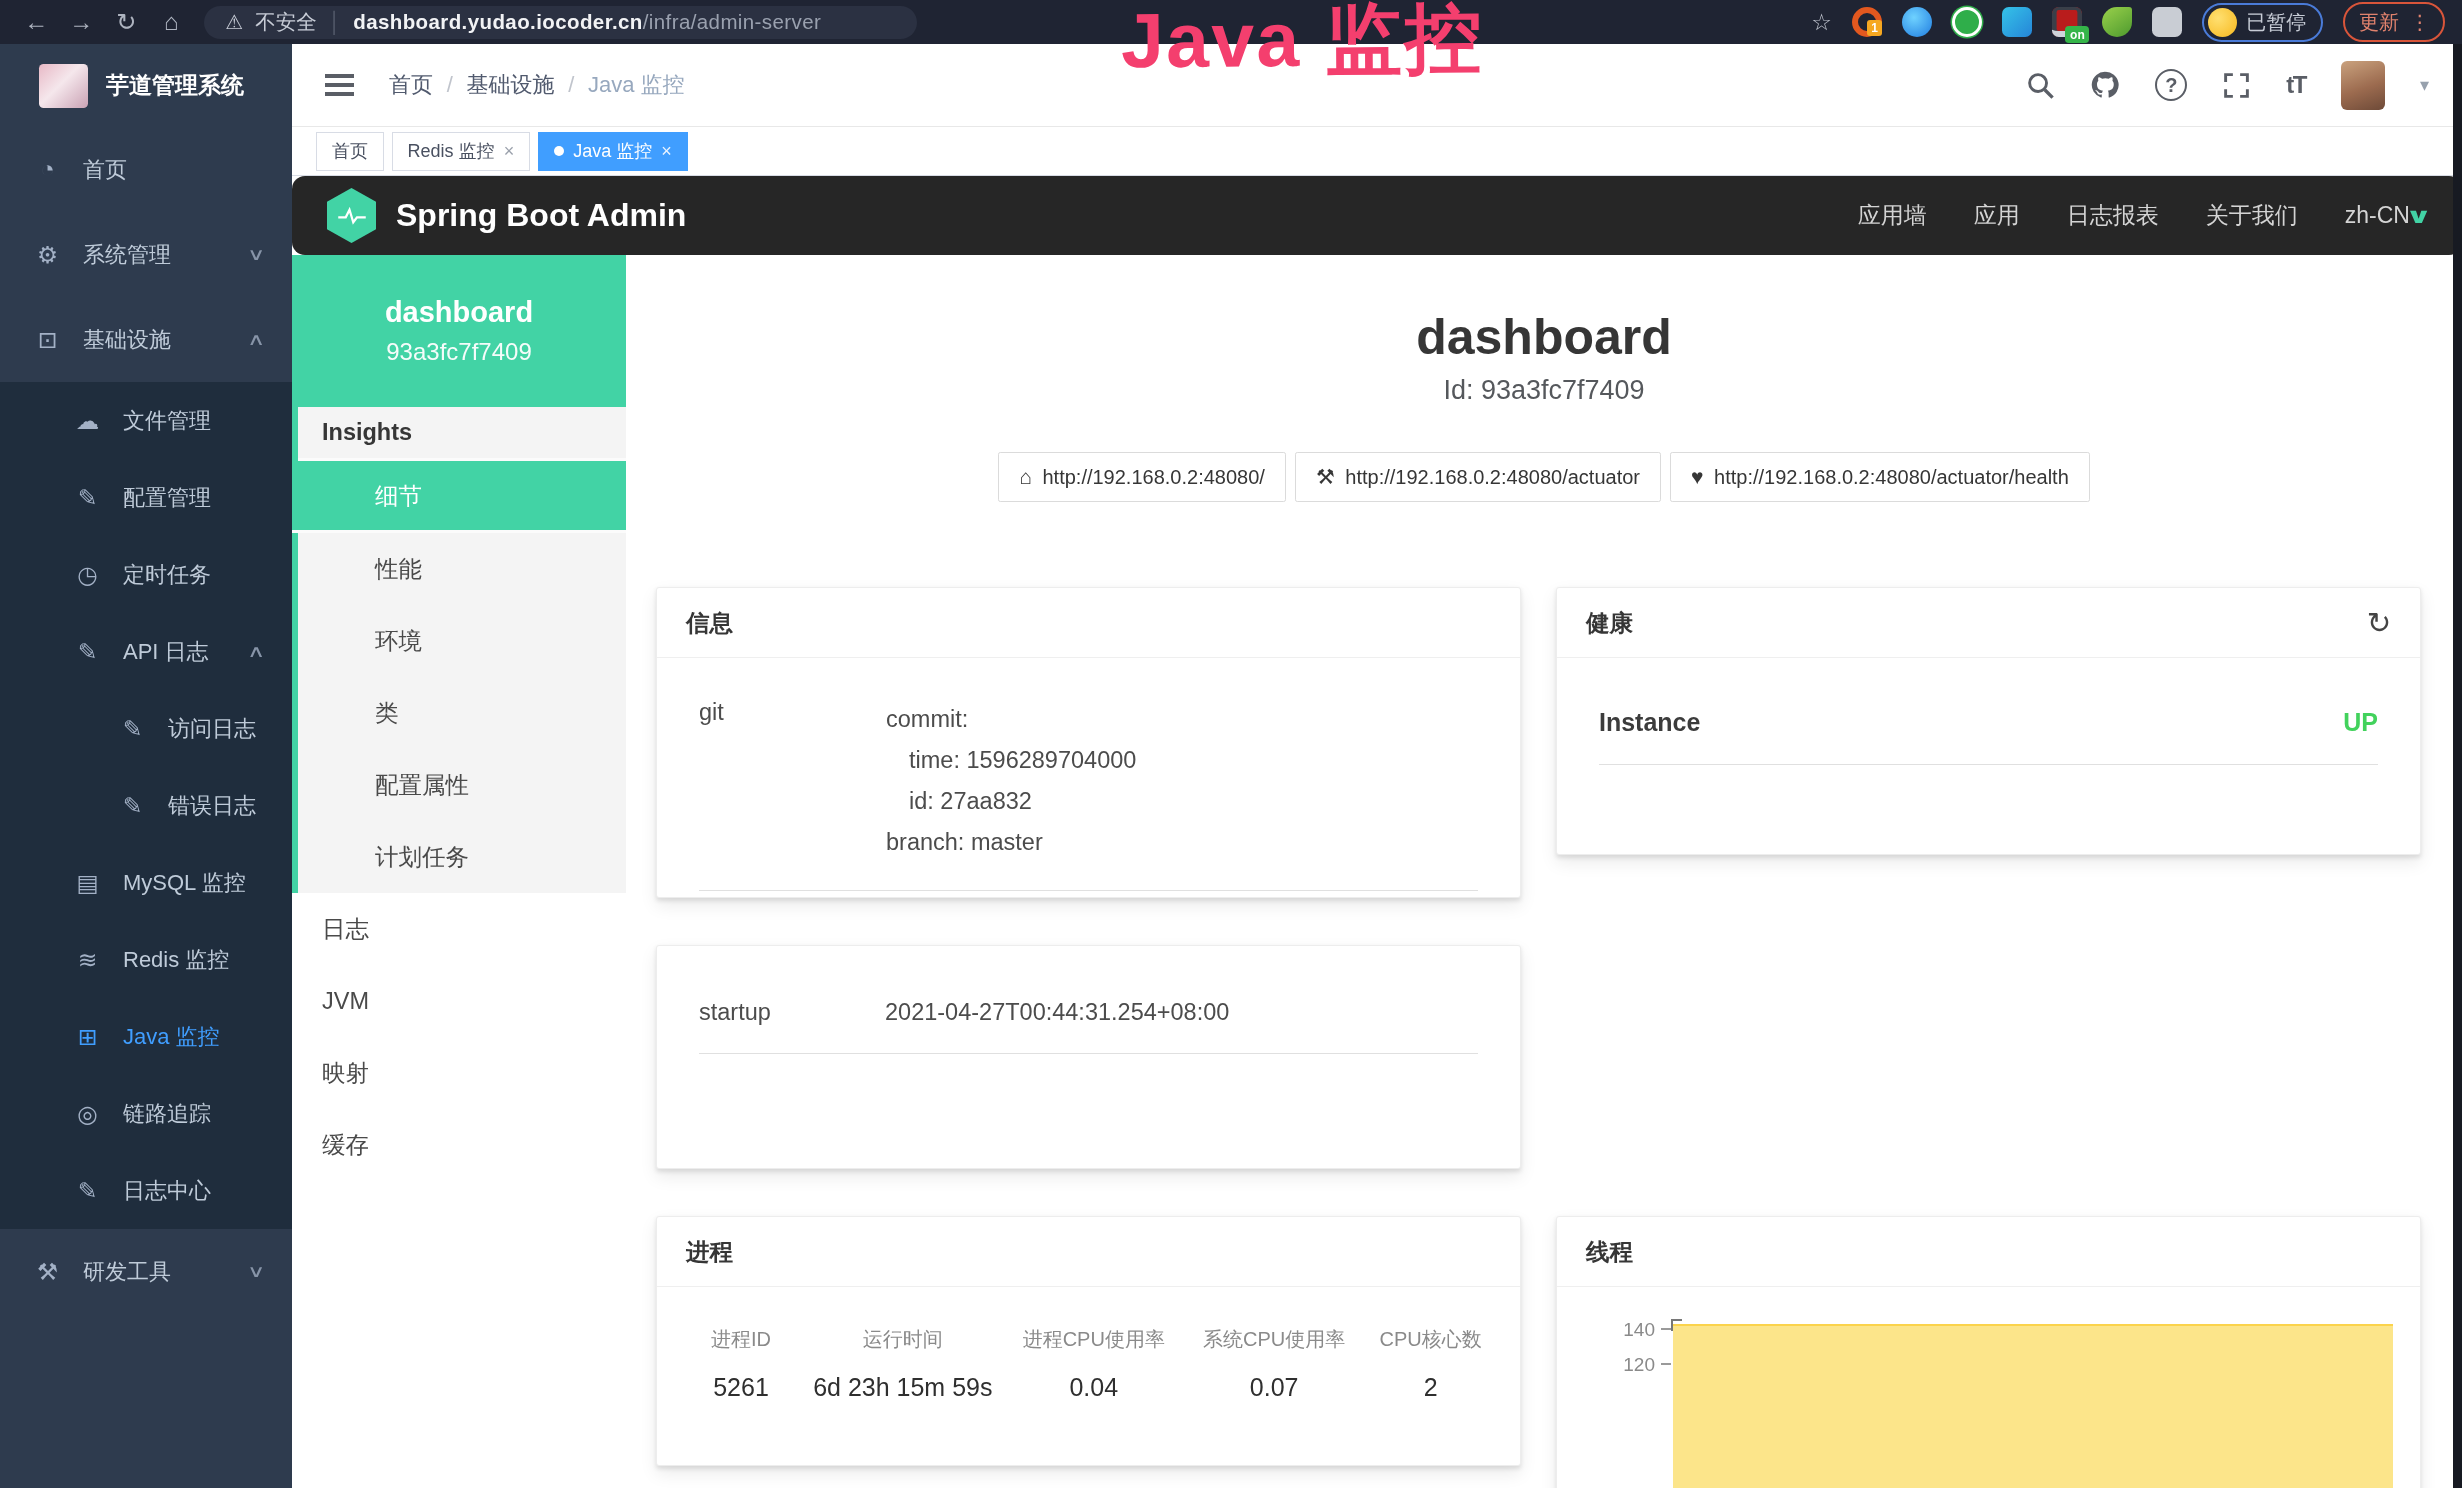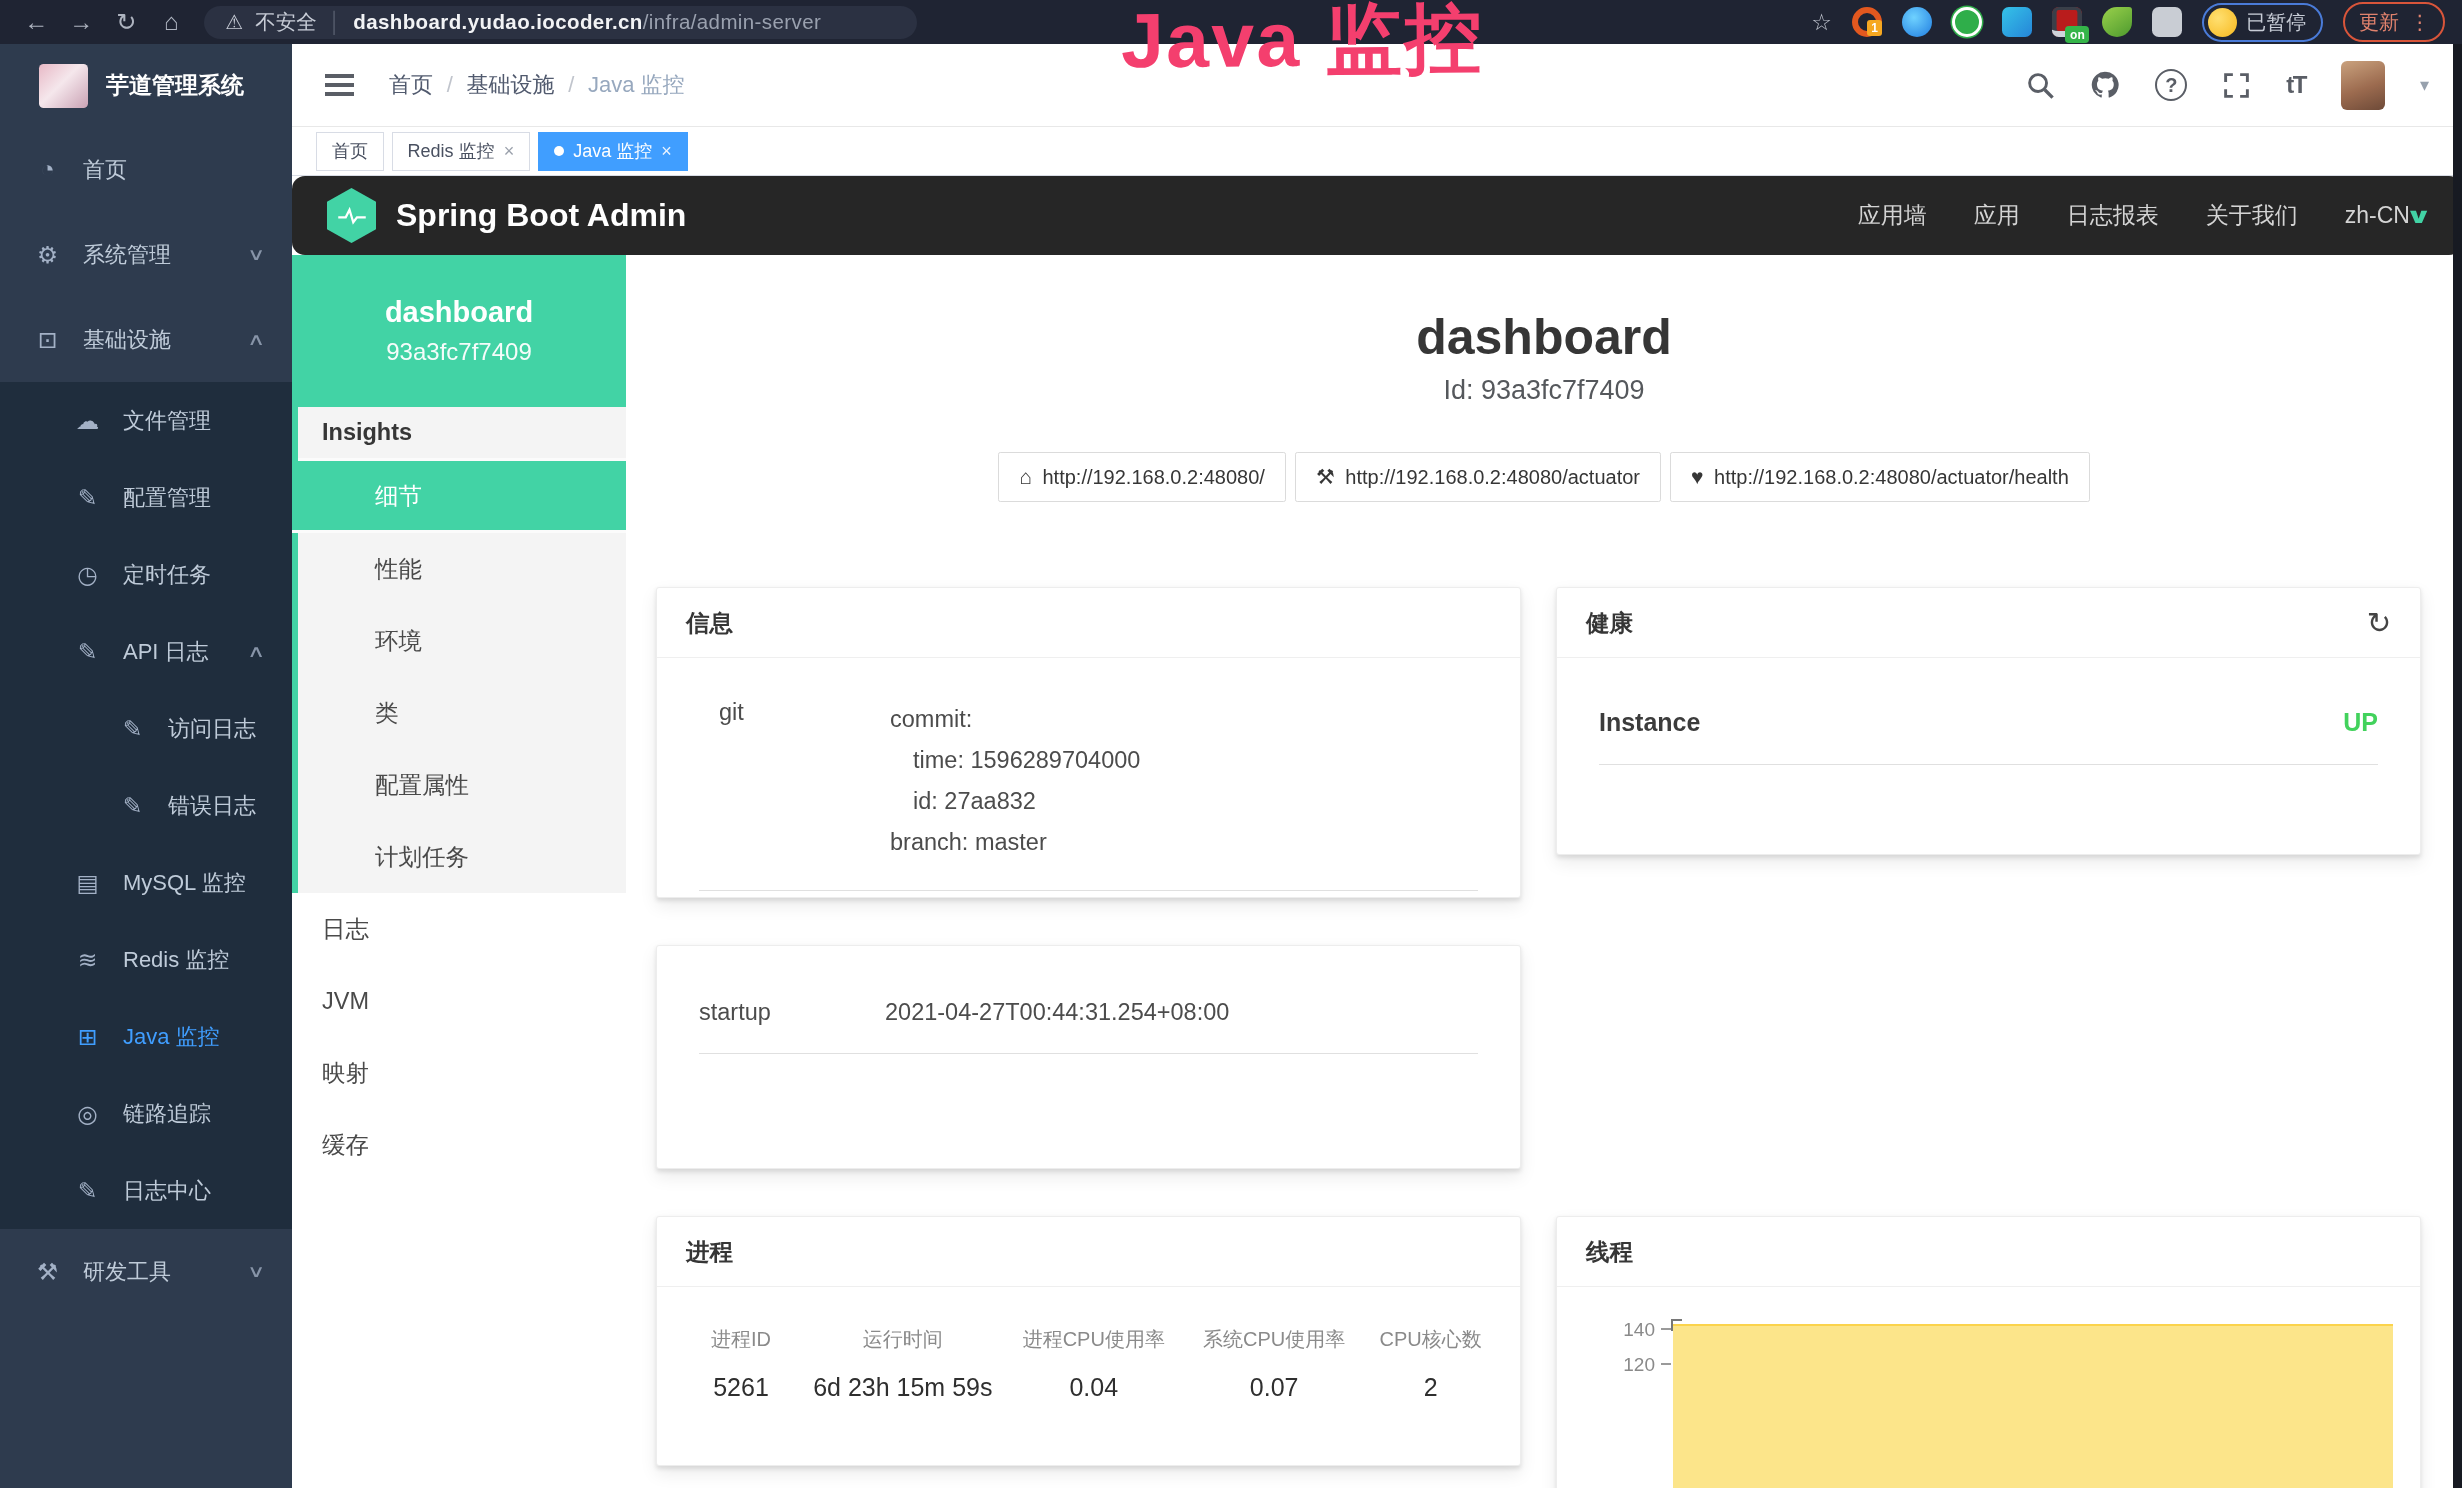"git" .info-row { gap: none -> 16px; padding: 41px 62px 0 -> 41px 42px 0 }
